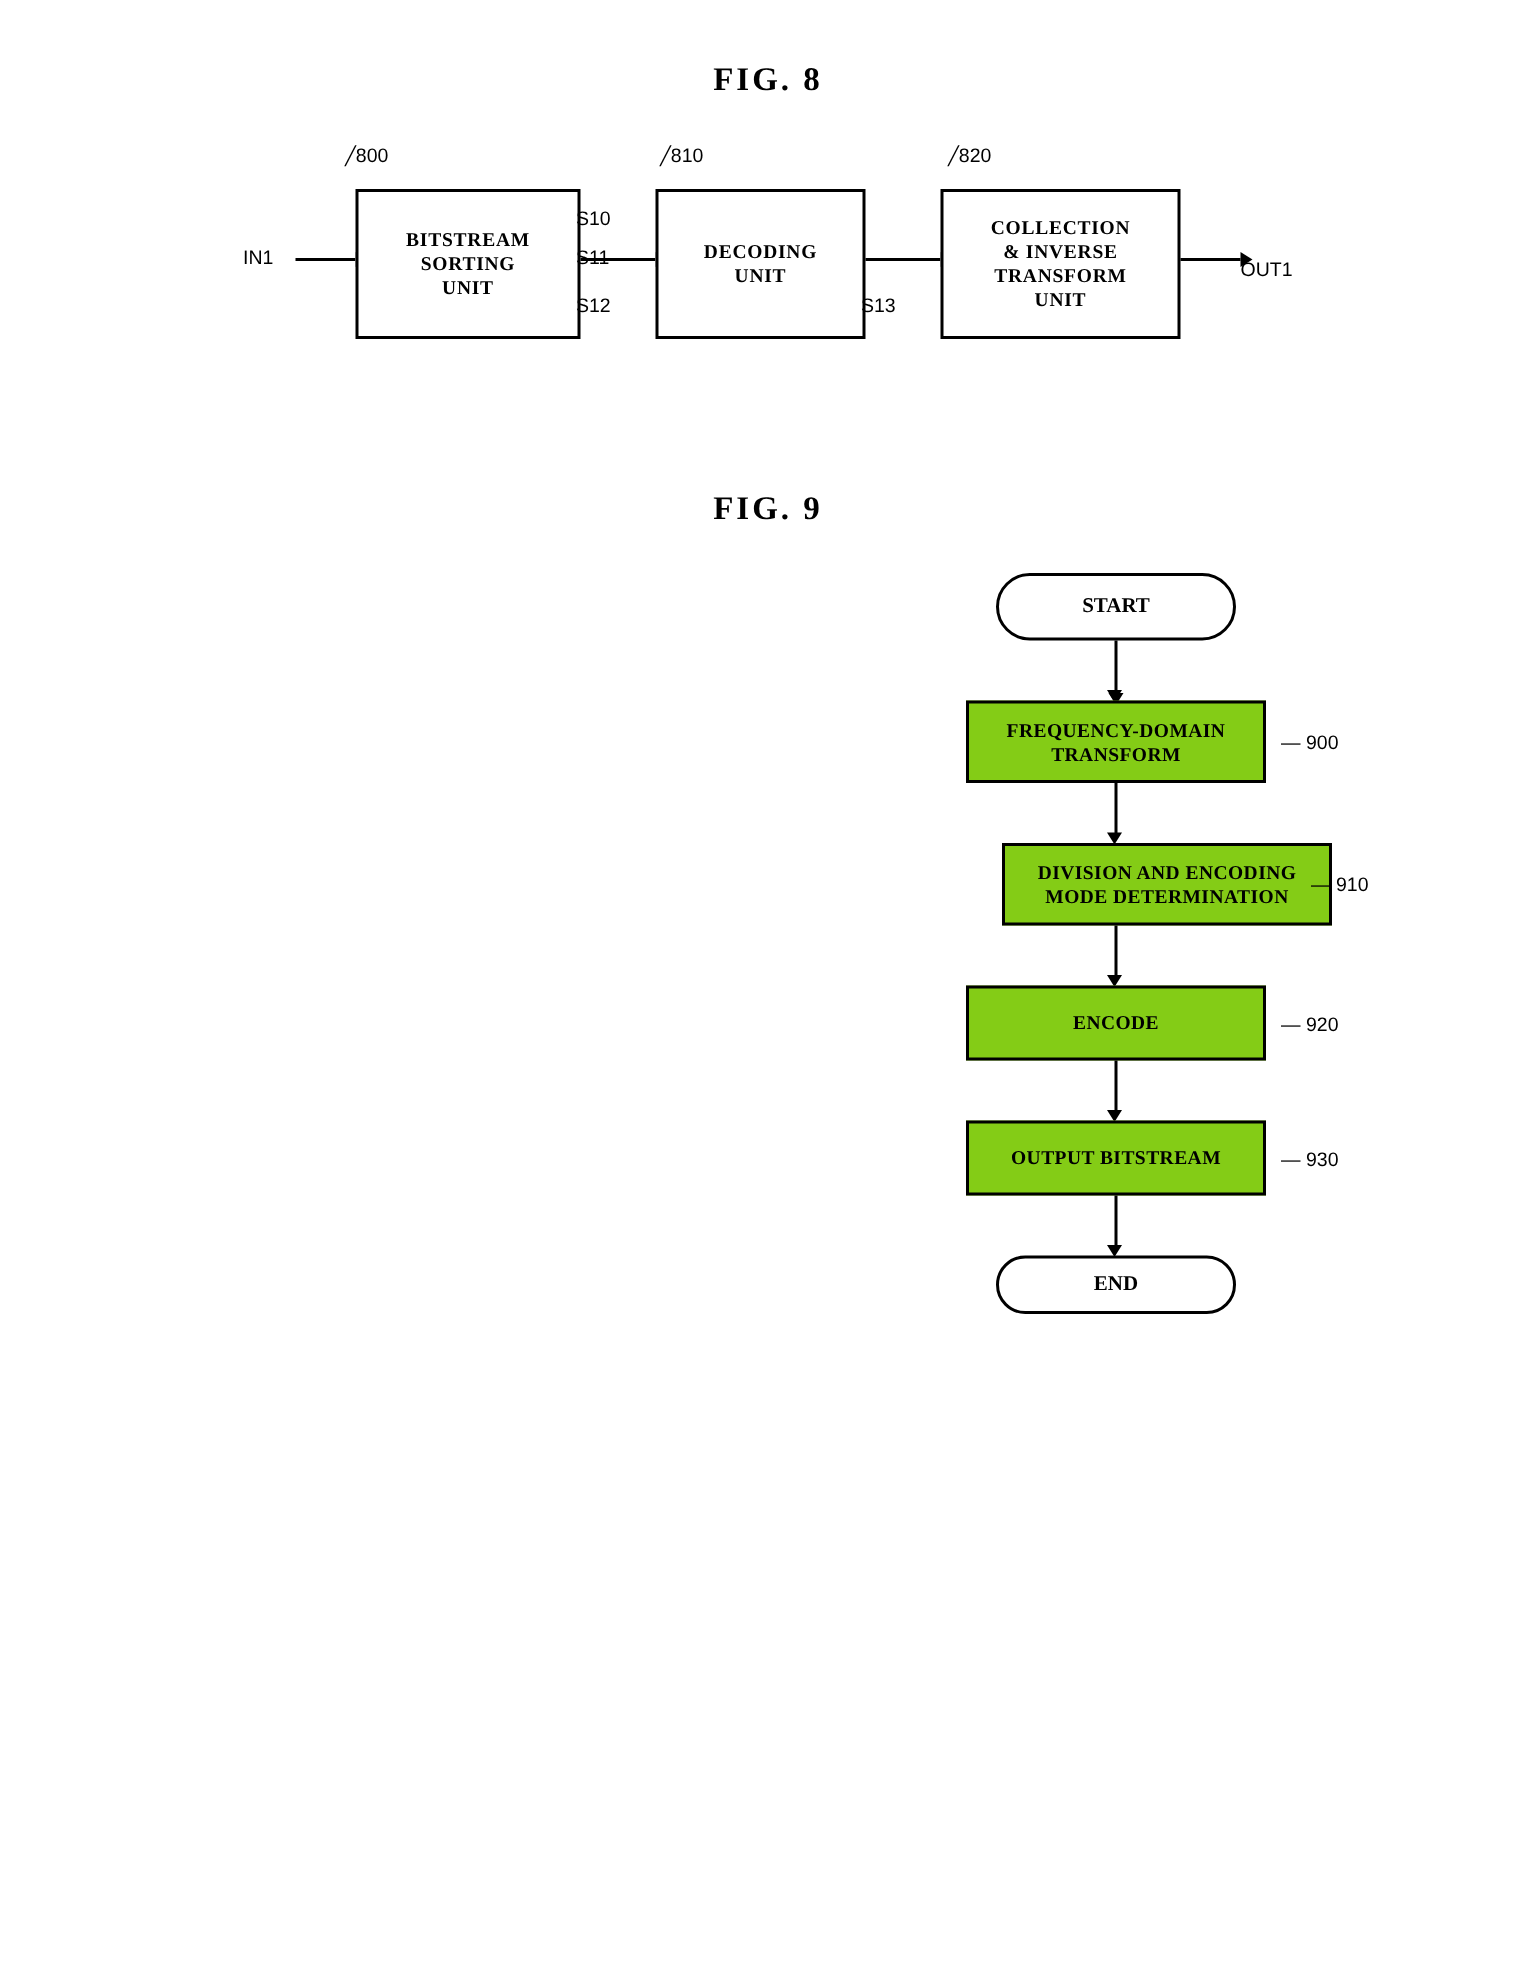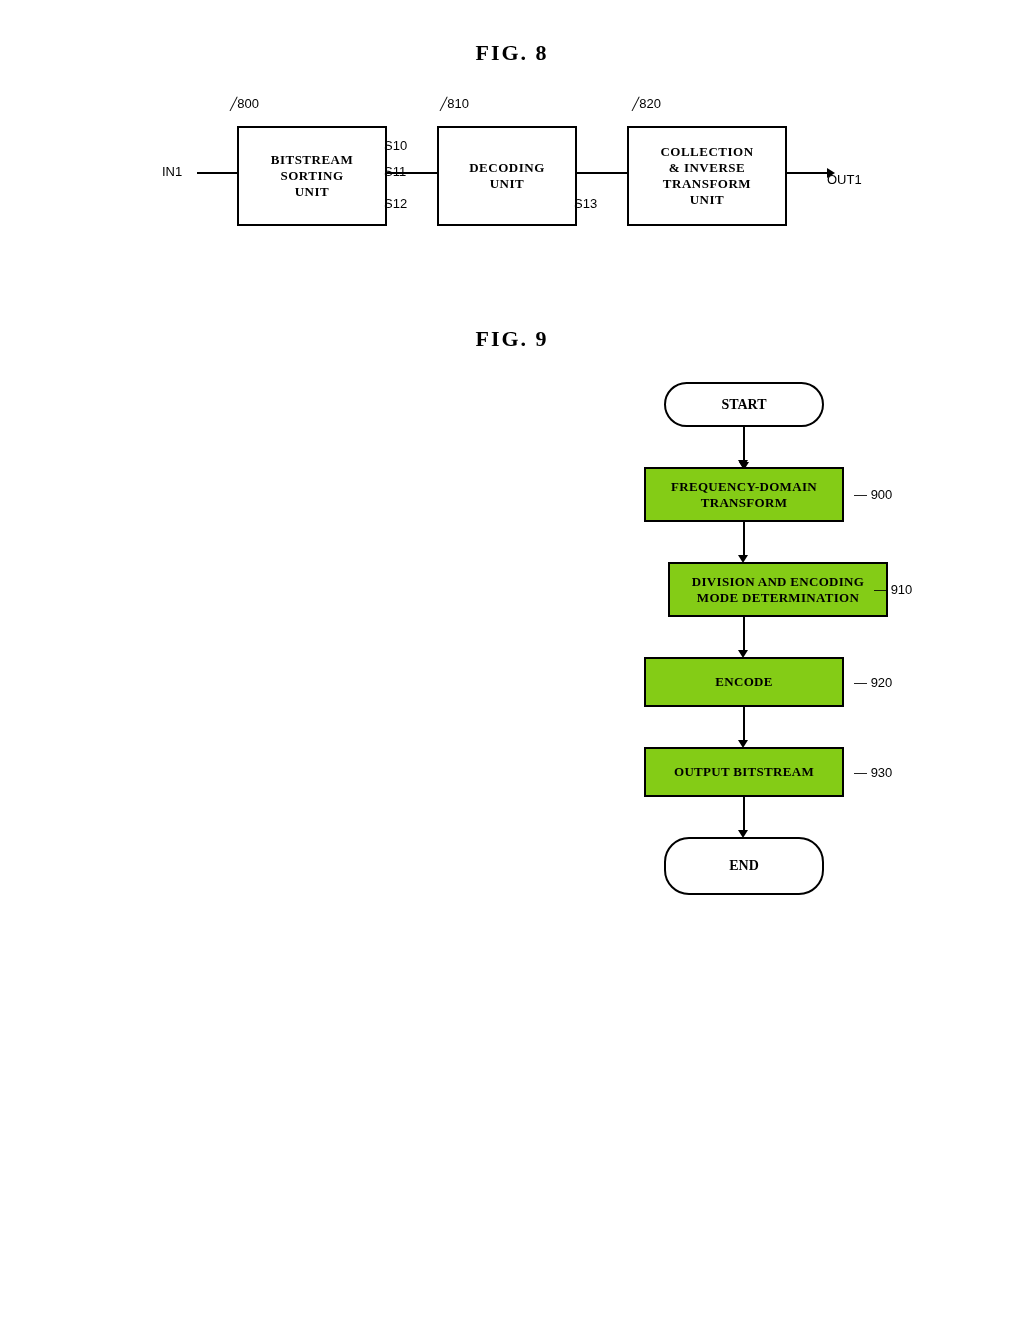"END" div.rounded-box { height: 58px -> 39px }
